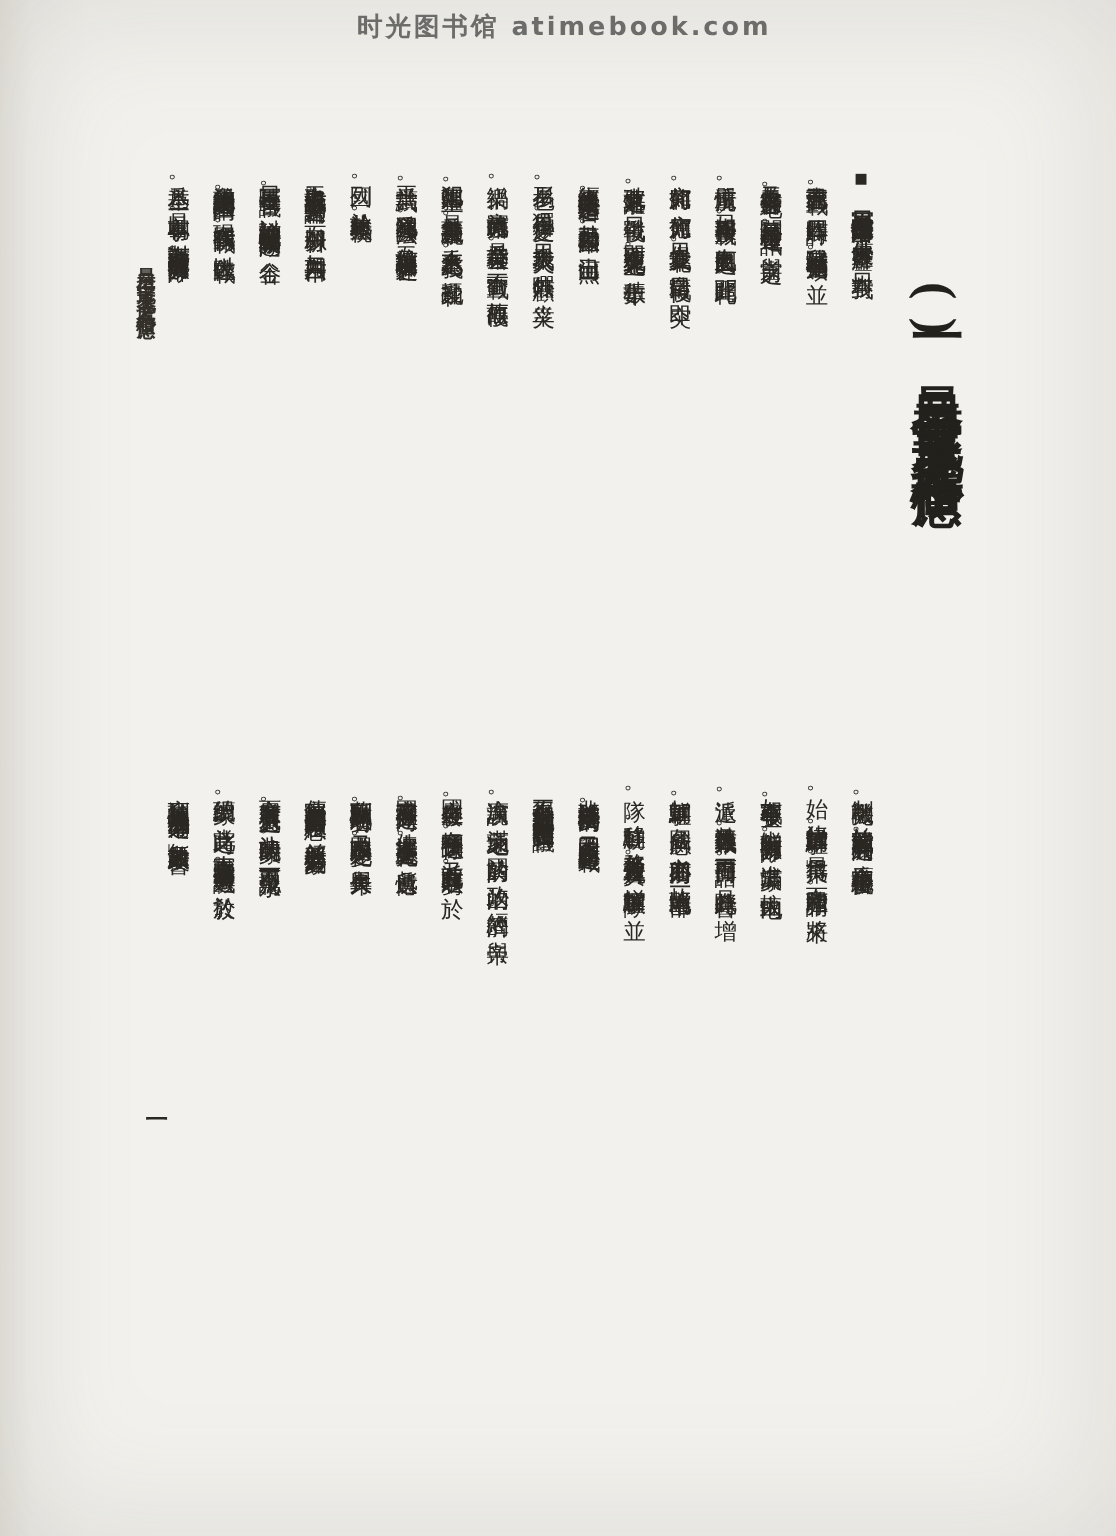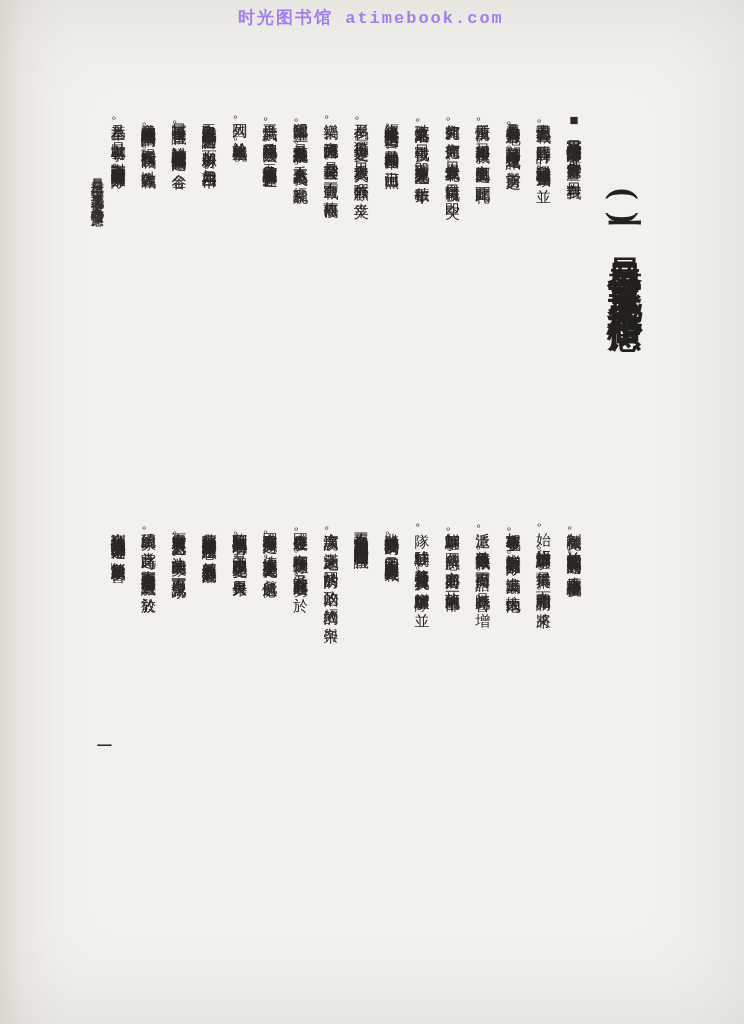"时光图书馆 atimebook.com" div.watermark { color: #8b5cf6 -> #404040; font-family: Liberation Mono, monospace -> none }
